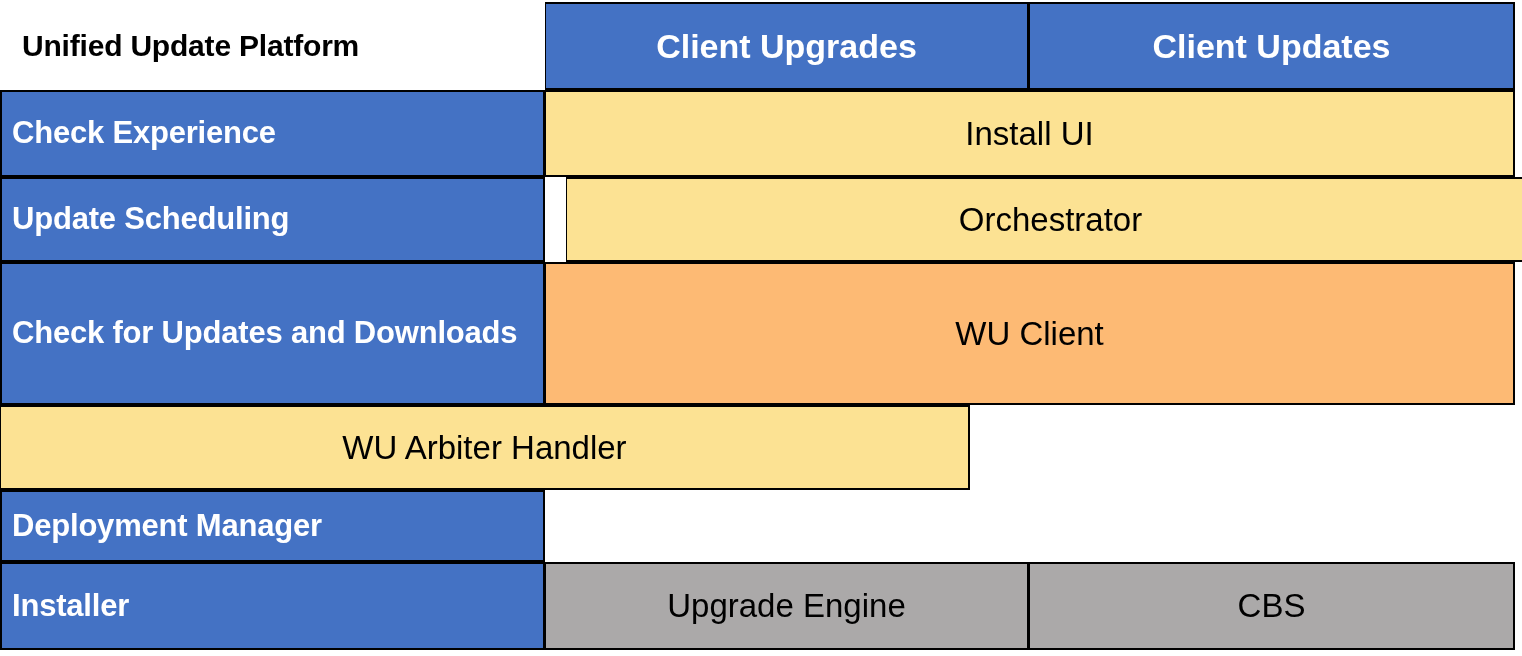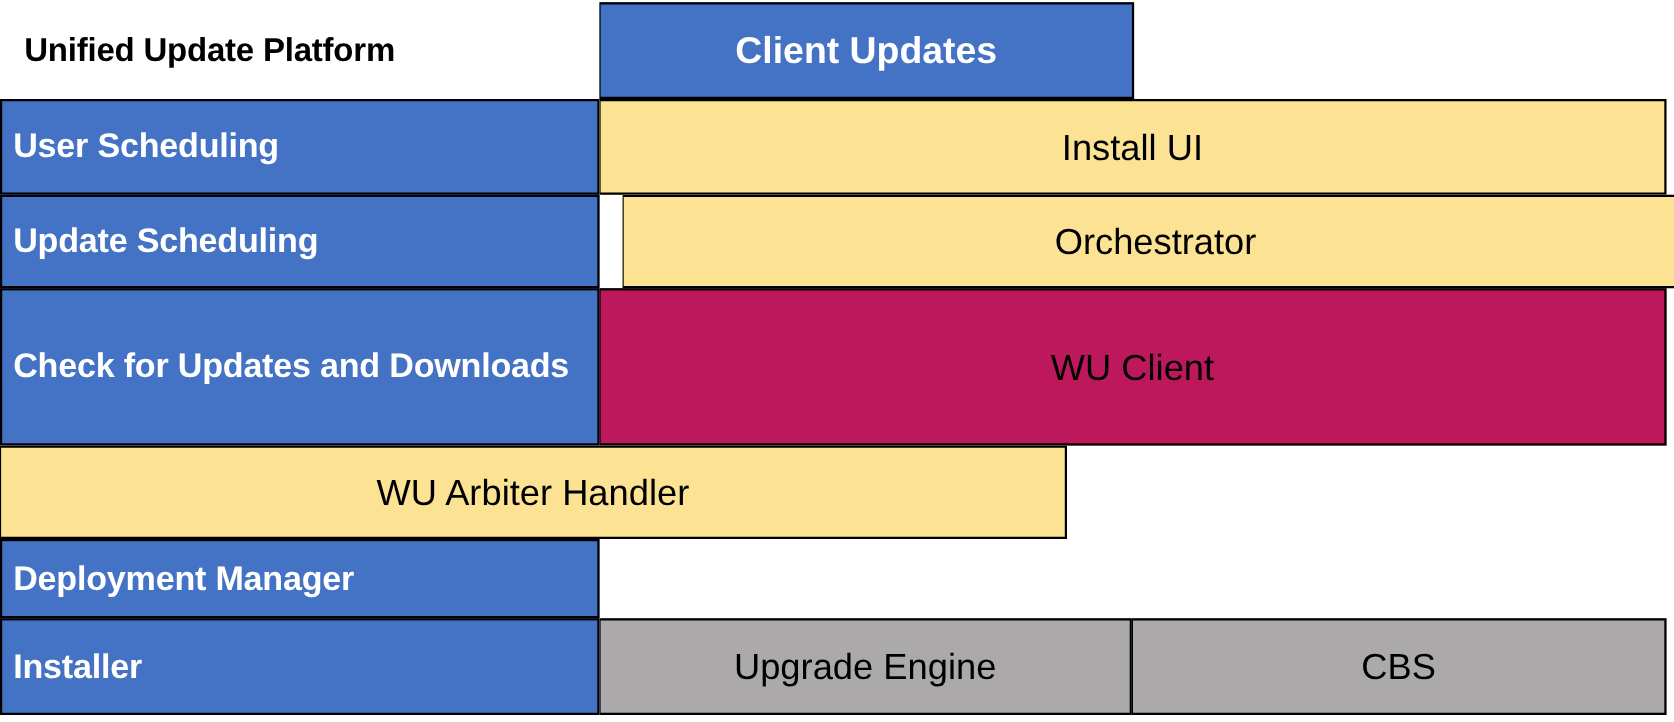"Client Upgrades" div.head-cell { html: none -> <div> <span>Client Upgrades</span> </div> }
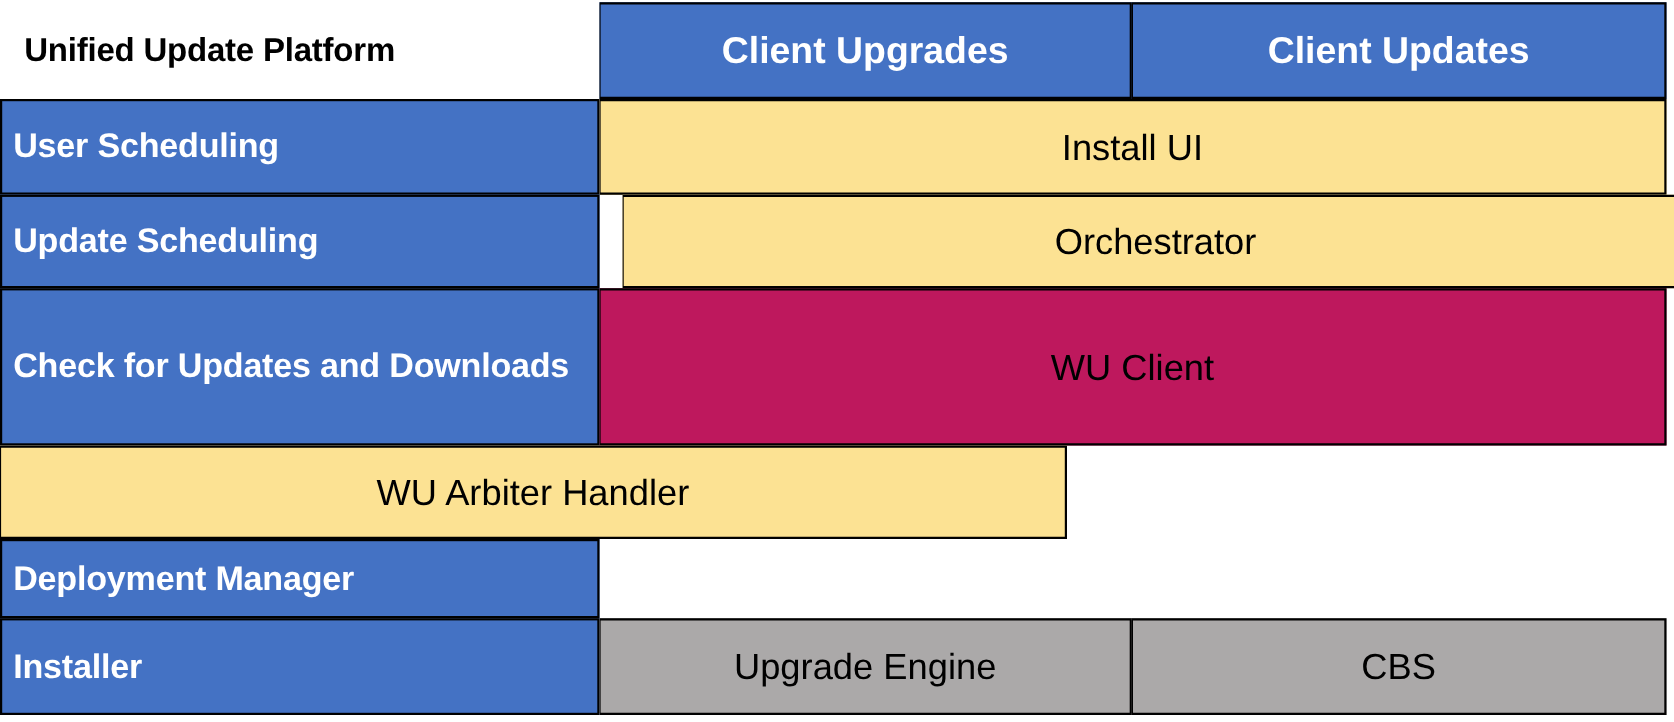"User Scheduling" span.wrap { text: User Scheduling -> Check Experience }
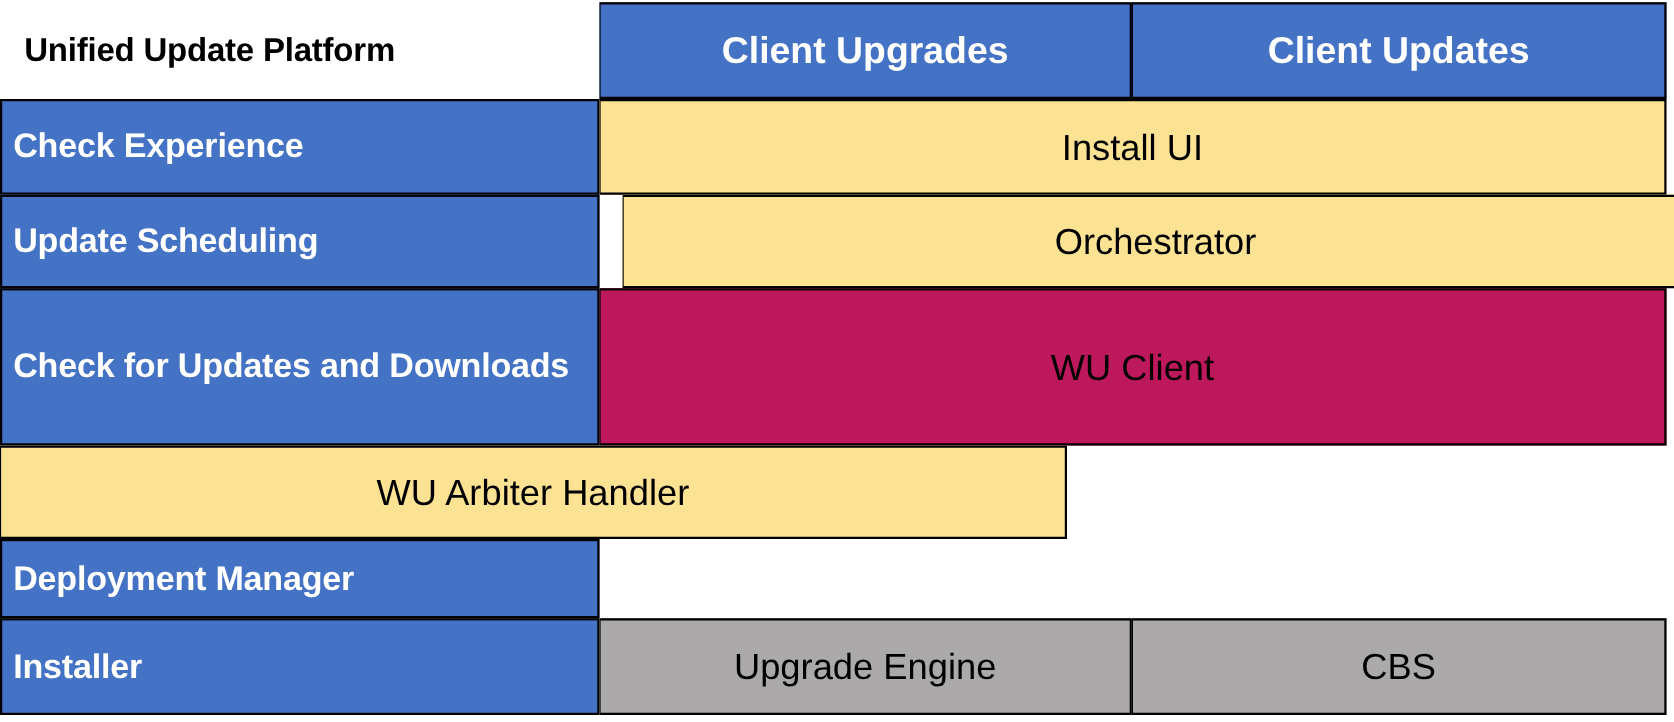"WU Client" .fill-green { background: #be185d -> #fdba74 }
